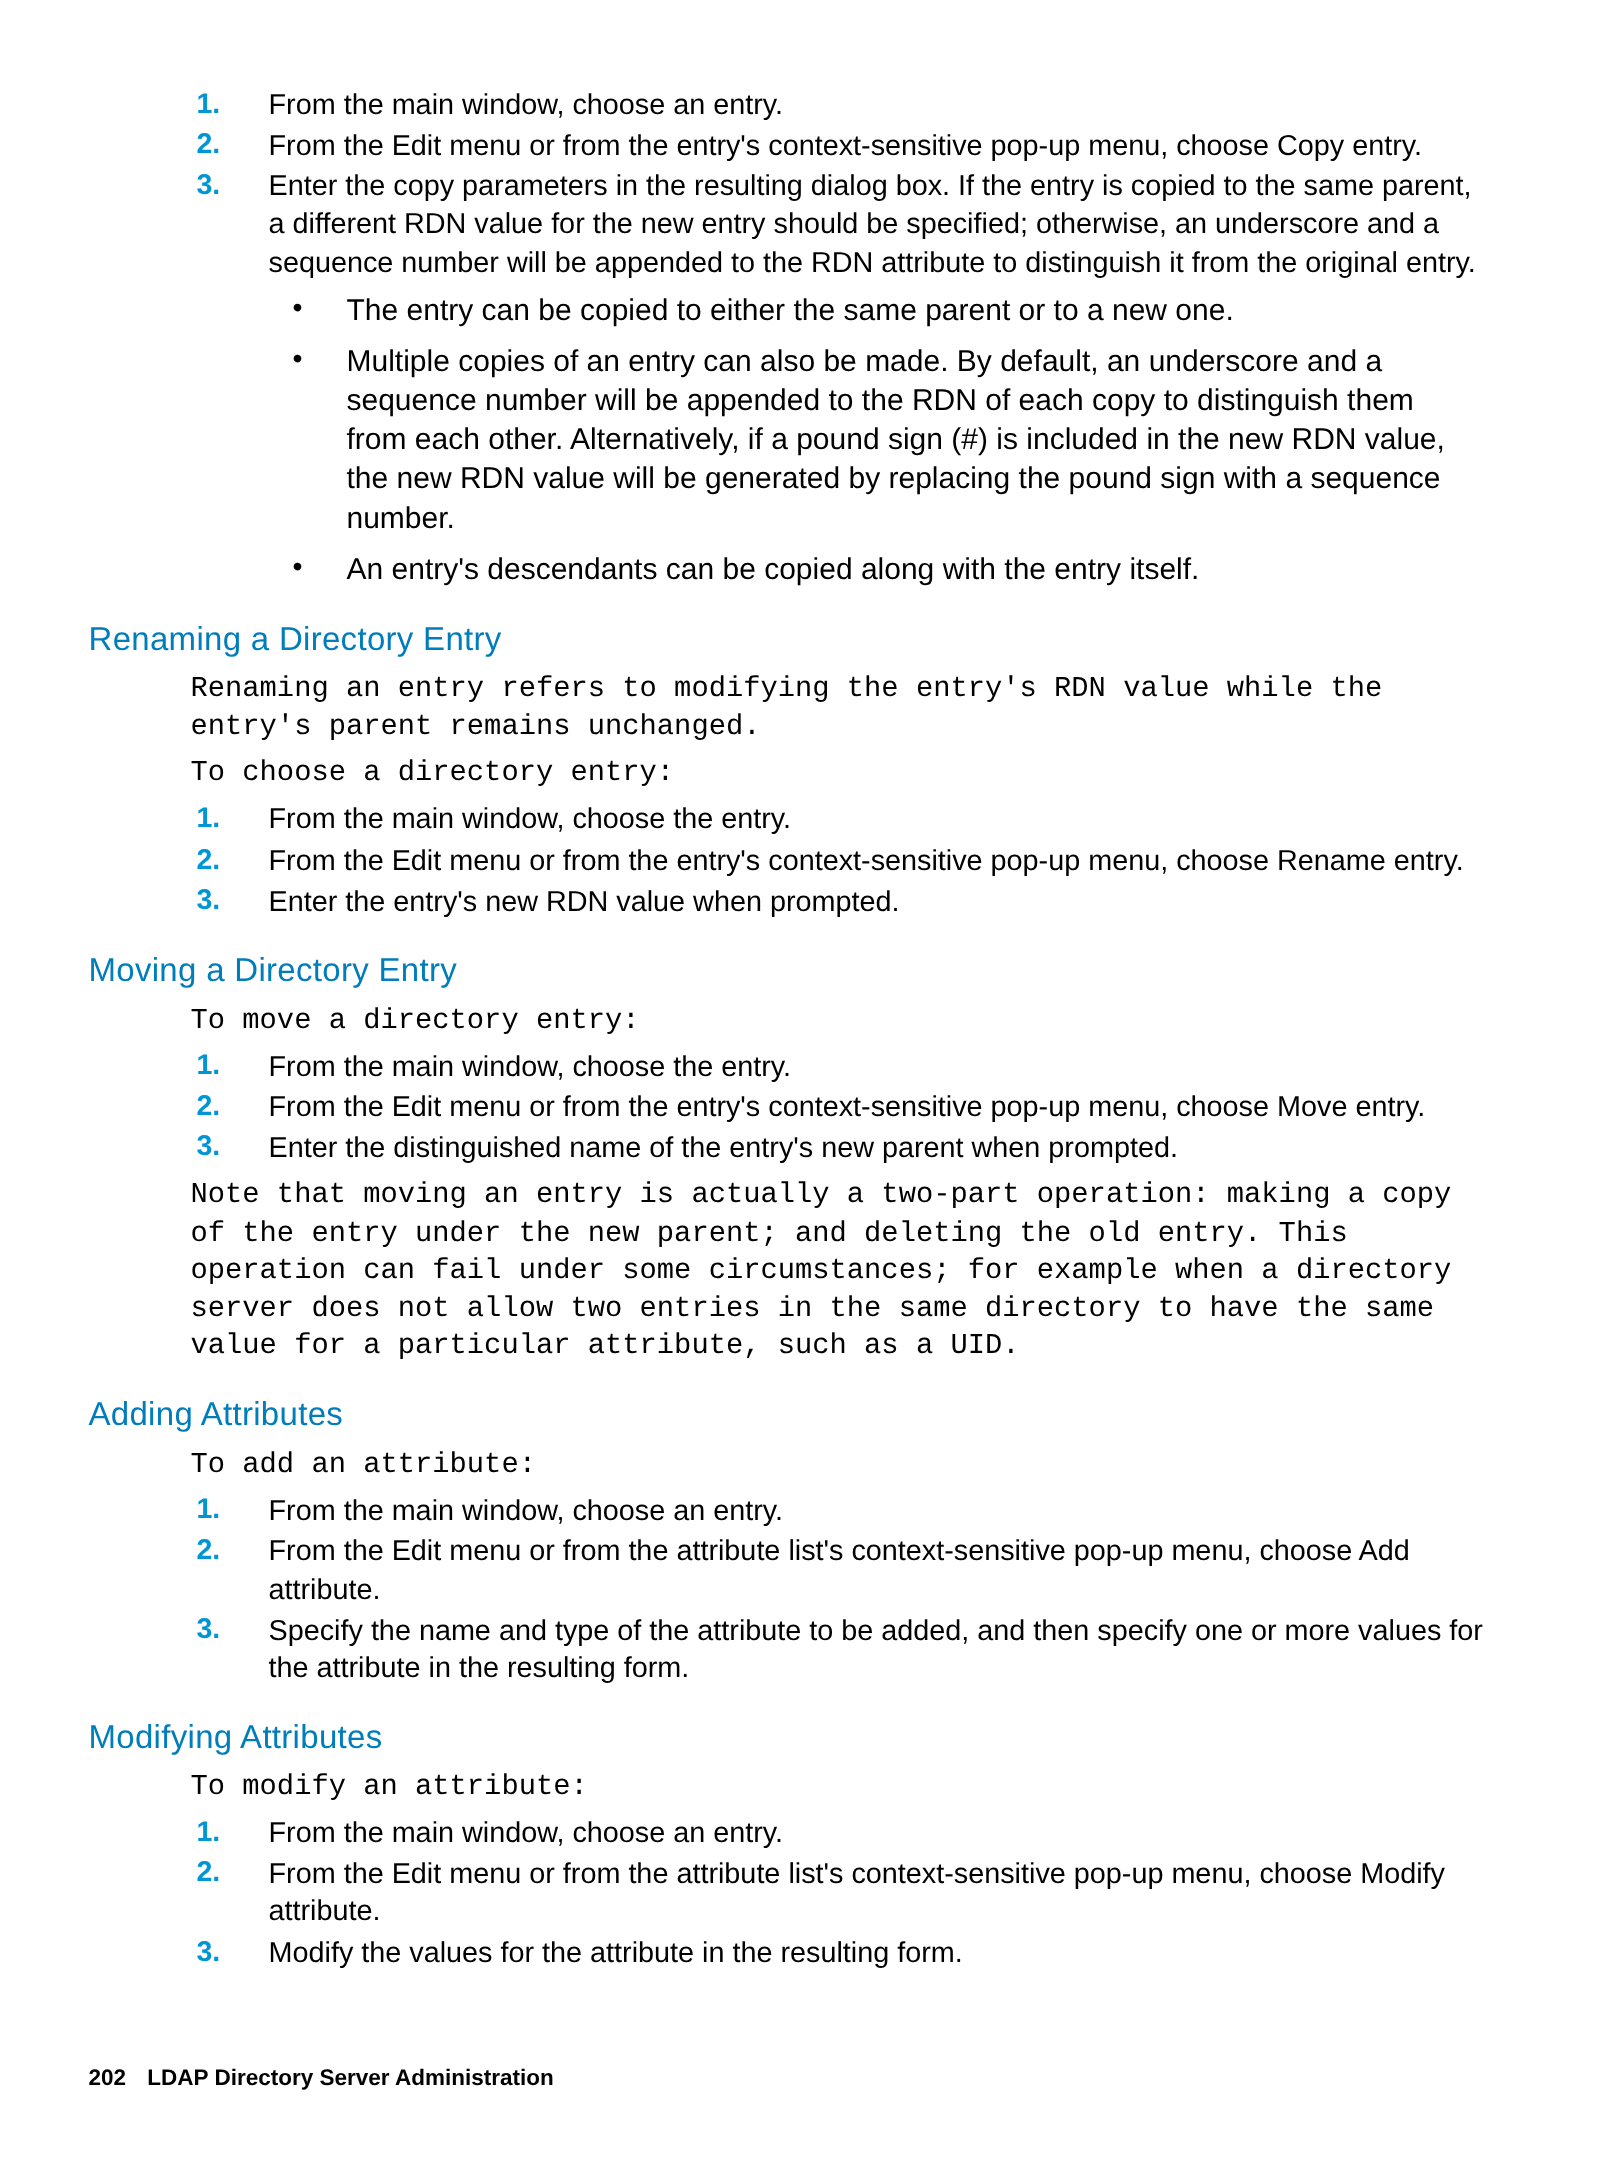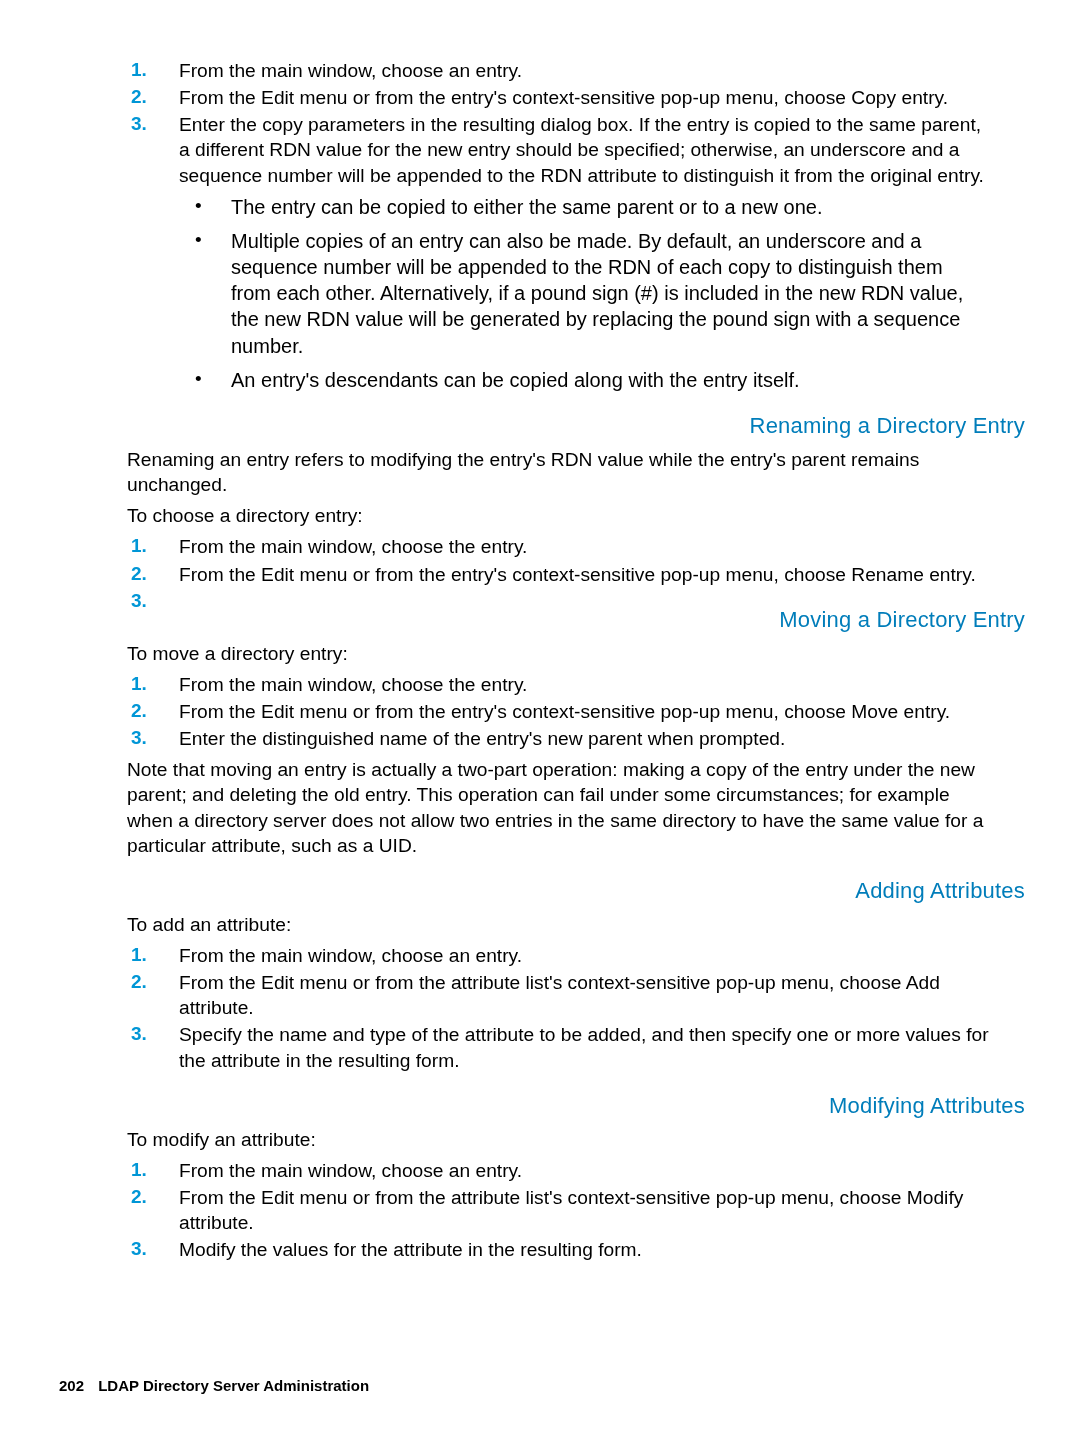"Renaming a Directory Entry" h2.section { text-align: right -> none }
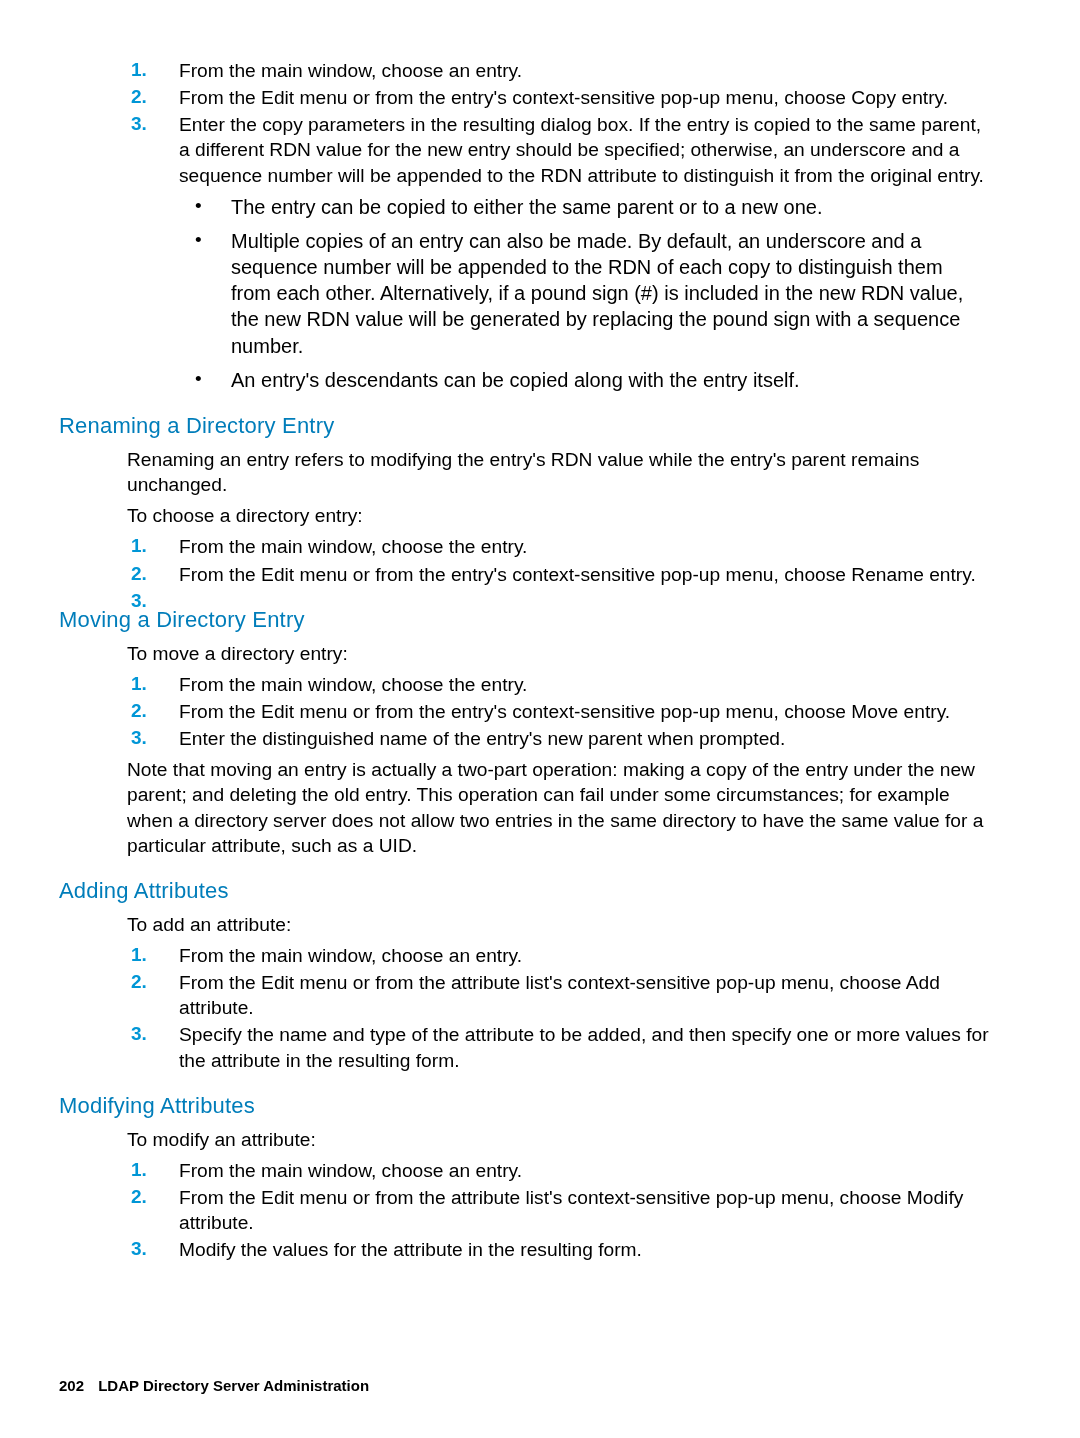"Renaming an entry refers to" p.body { font-family: none -> Liberation Mono, monospace }
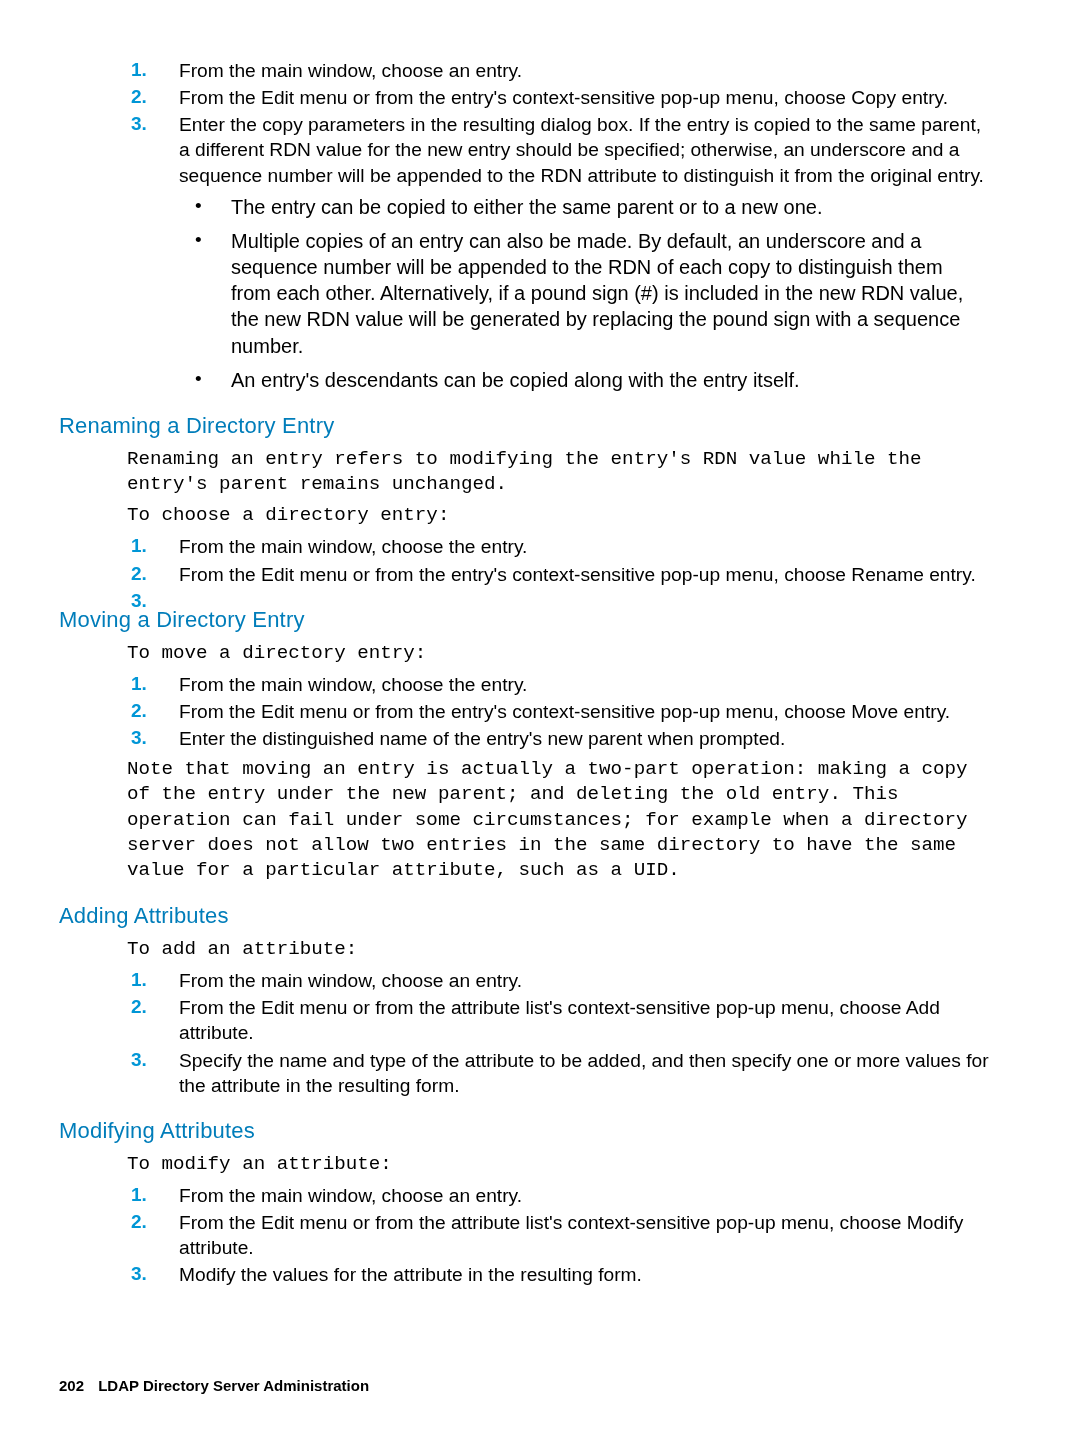"Enter the entry's new RDN" span { html: none -> <span>Enter the entry's new RDN value when prompted.</span> }
